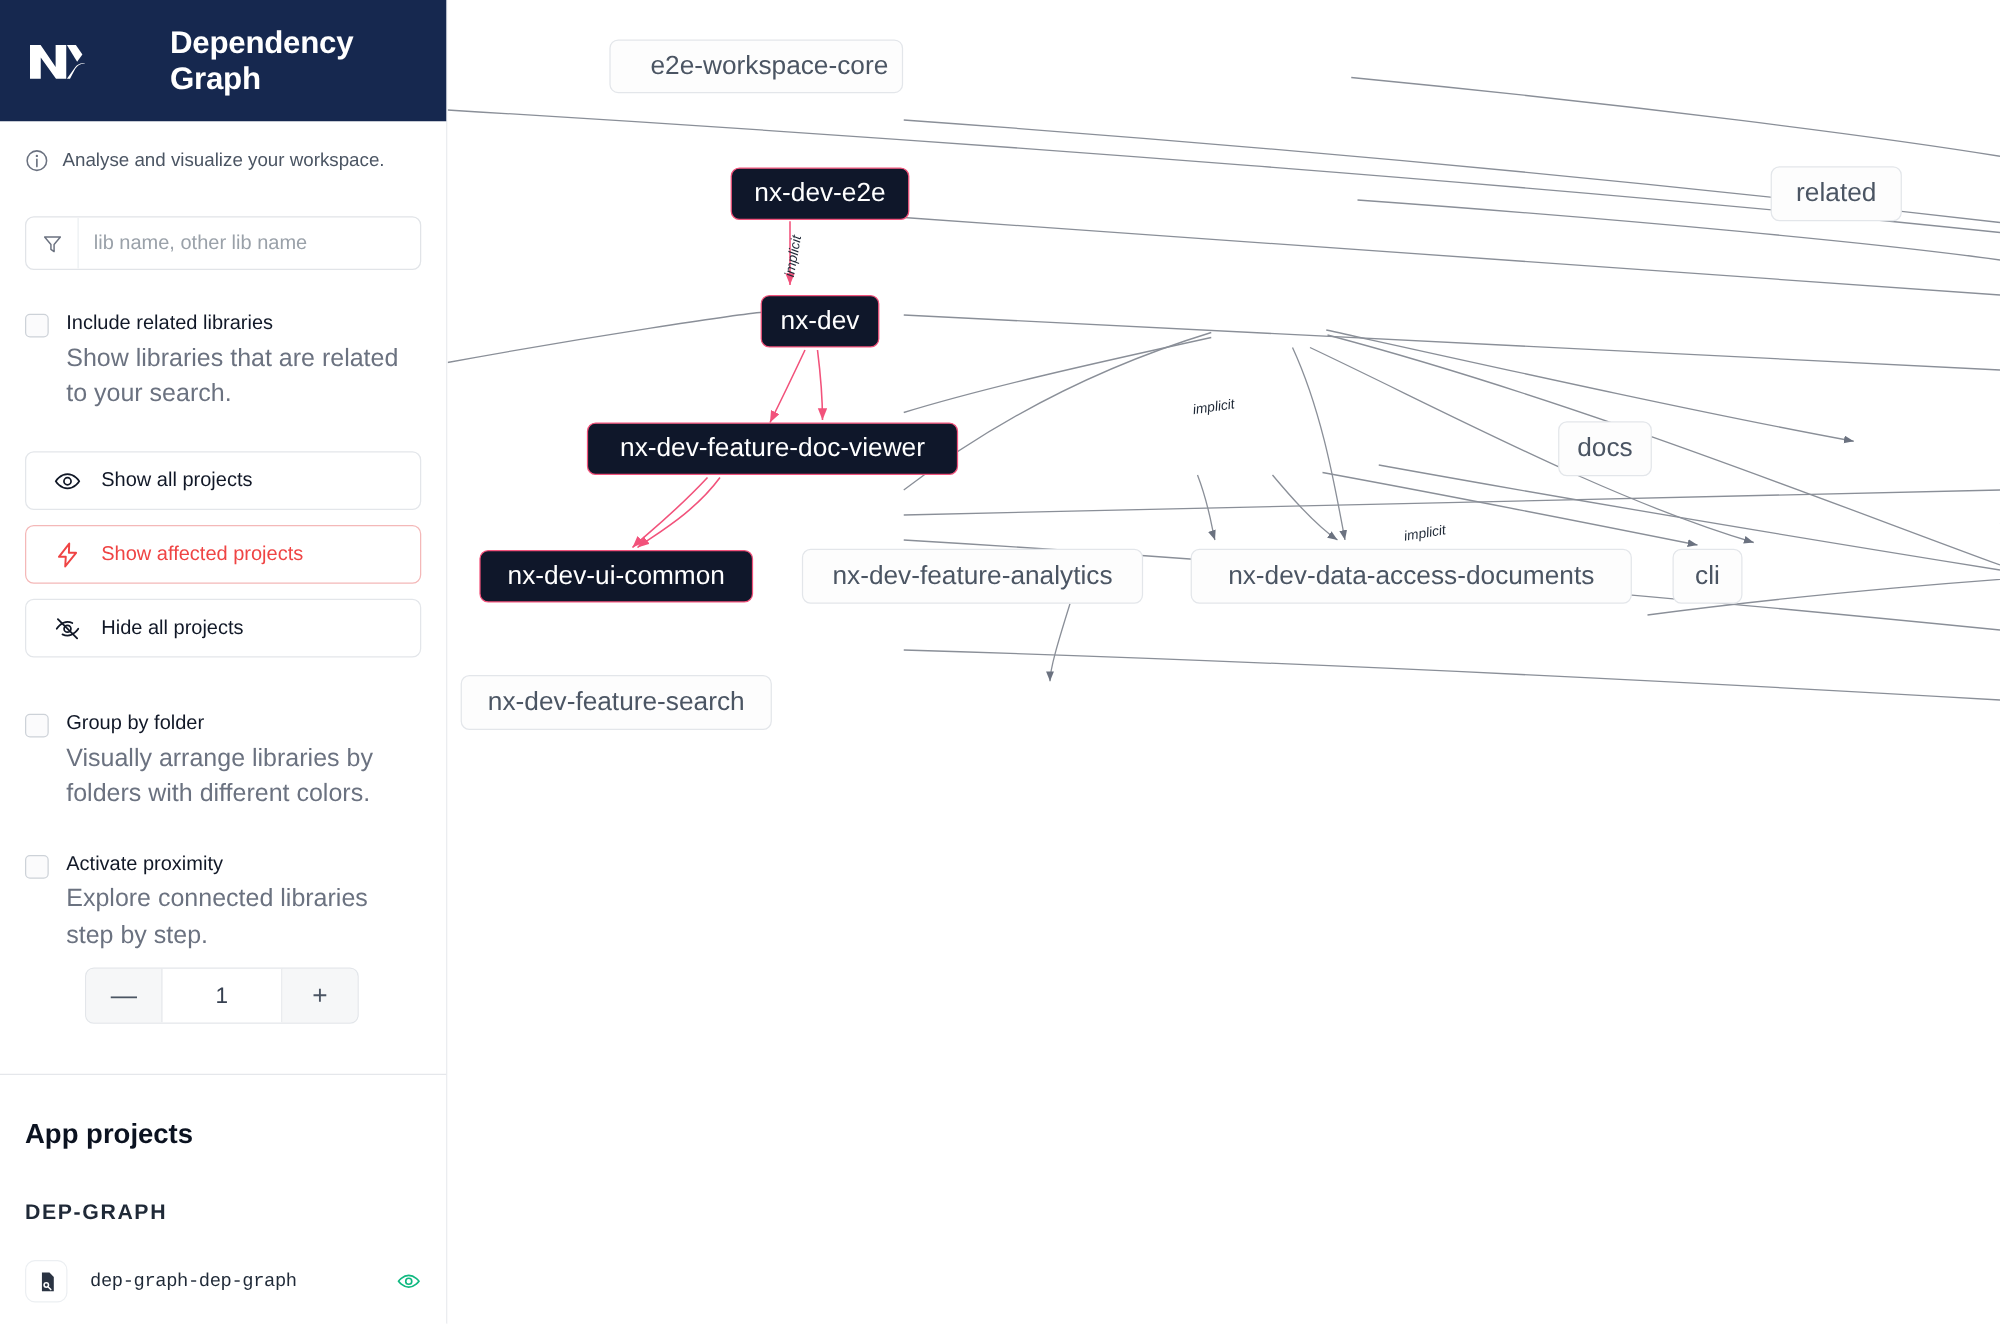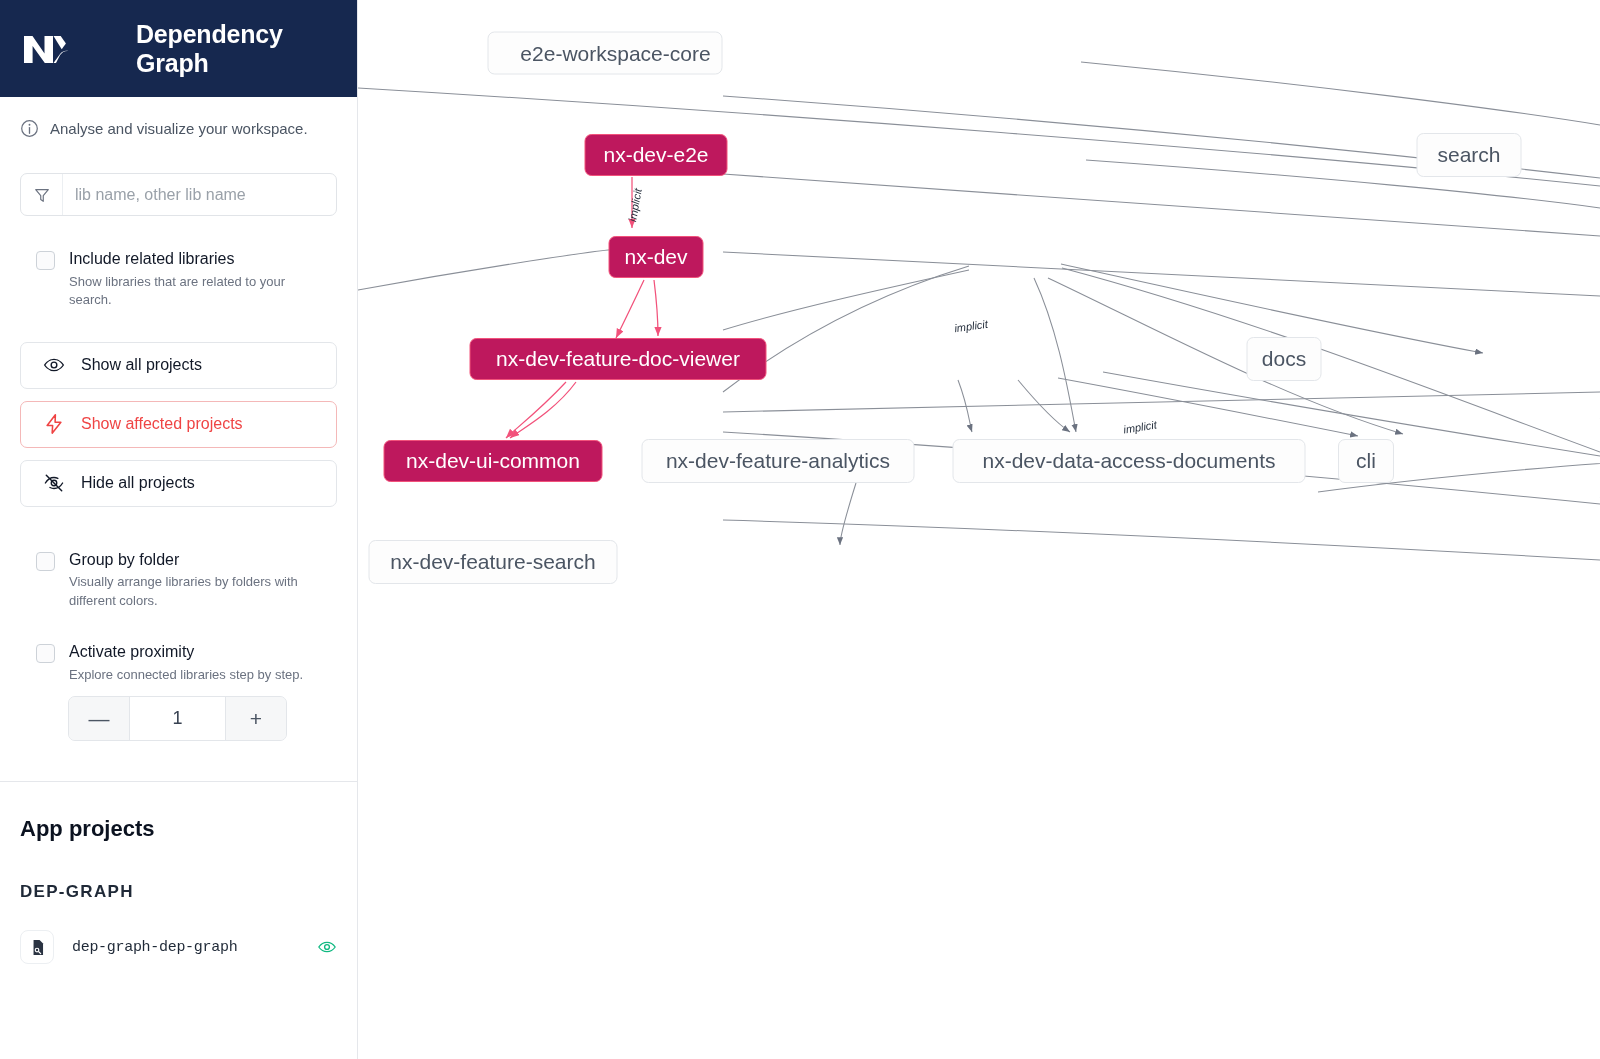"nx-dev-e2e" .node.affected { background: #be185d -> #0f172a }
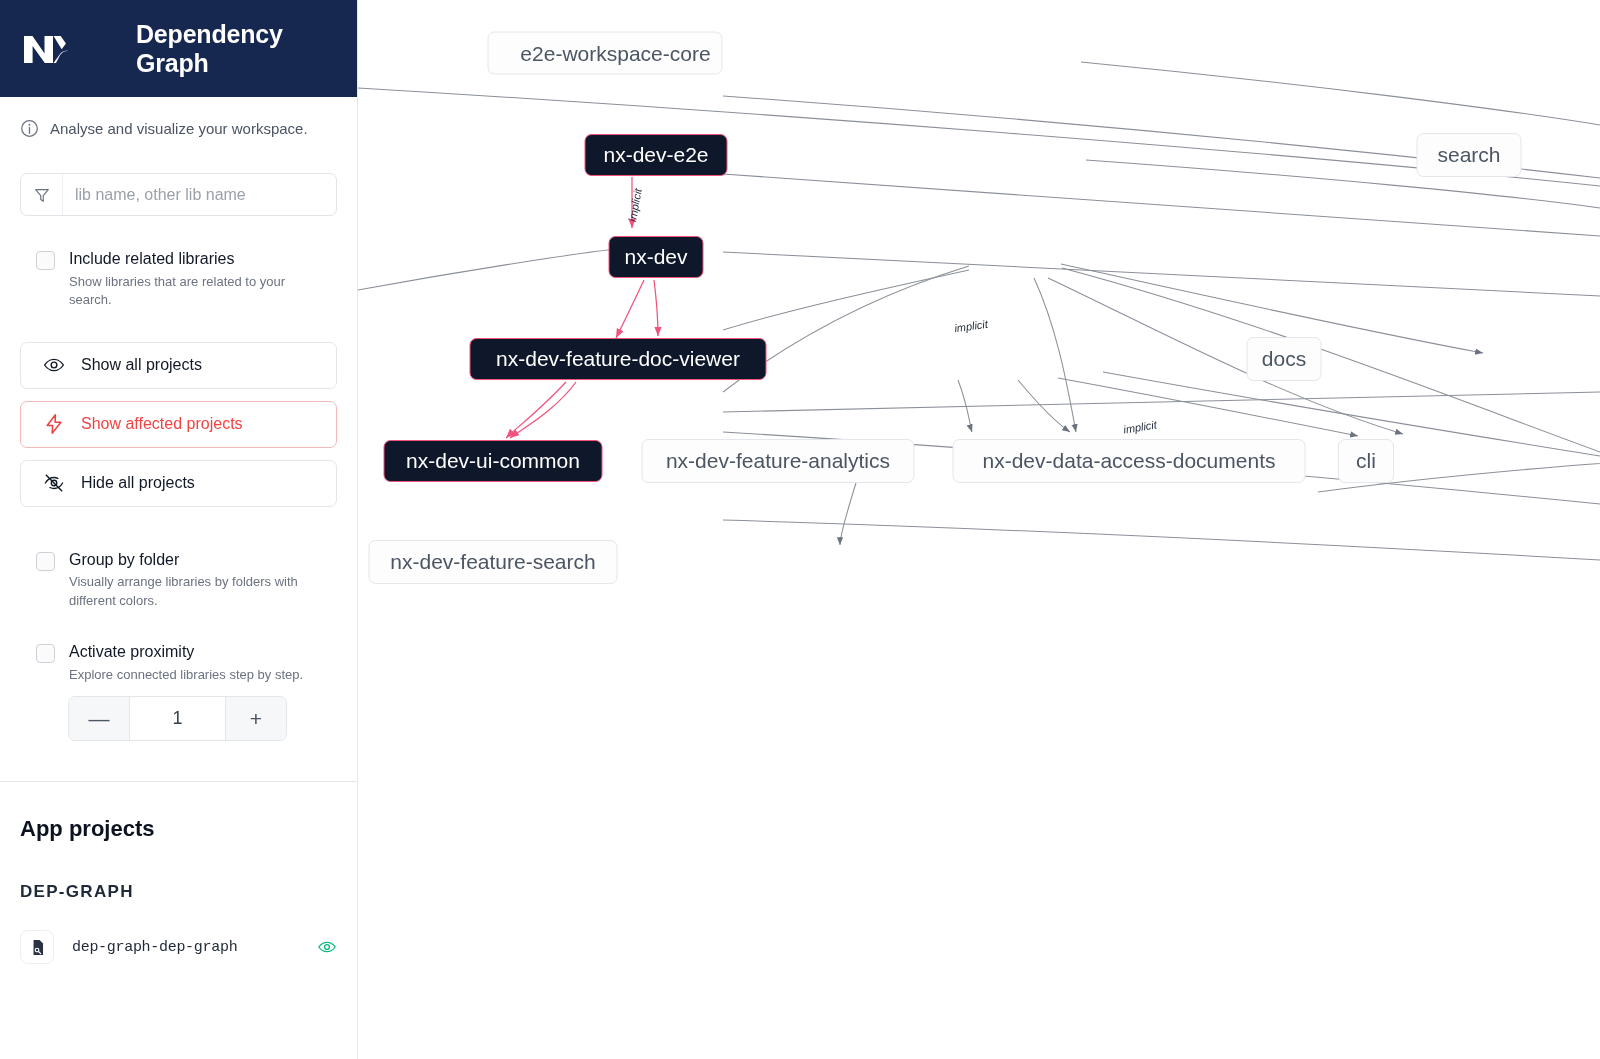"search" span { text: search -> related }
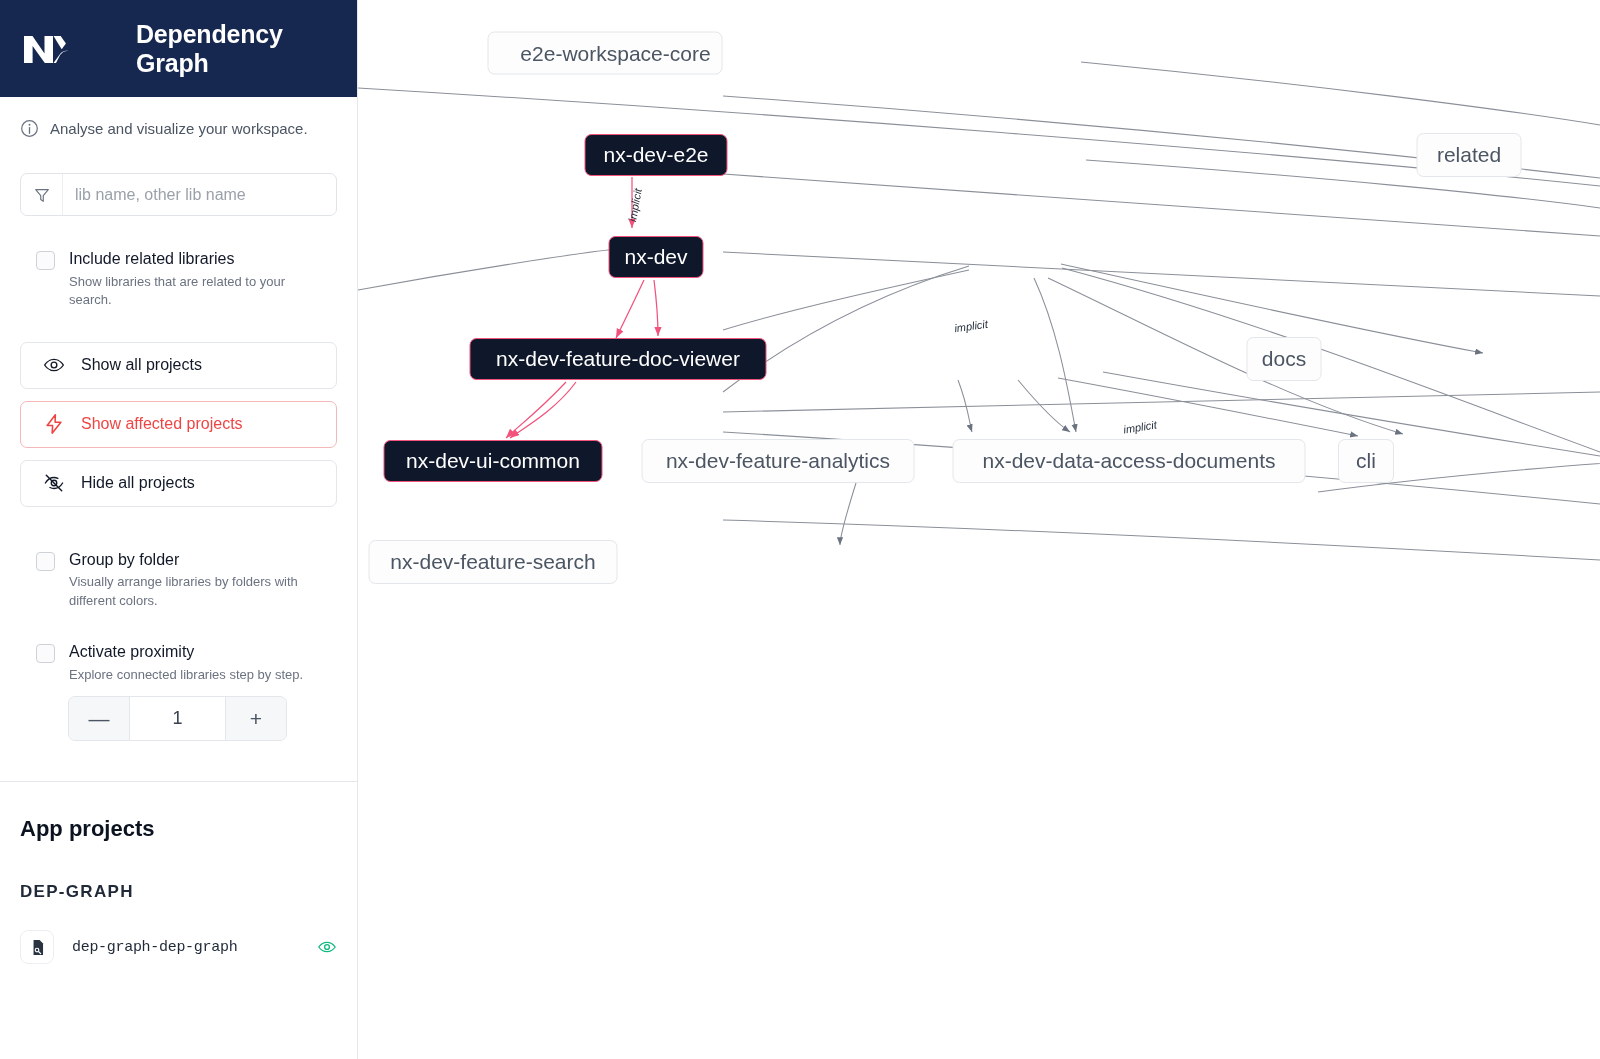"Include related libraries" .checkrow { padding: 0 36px -> 0 20px }
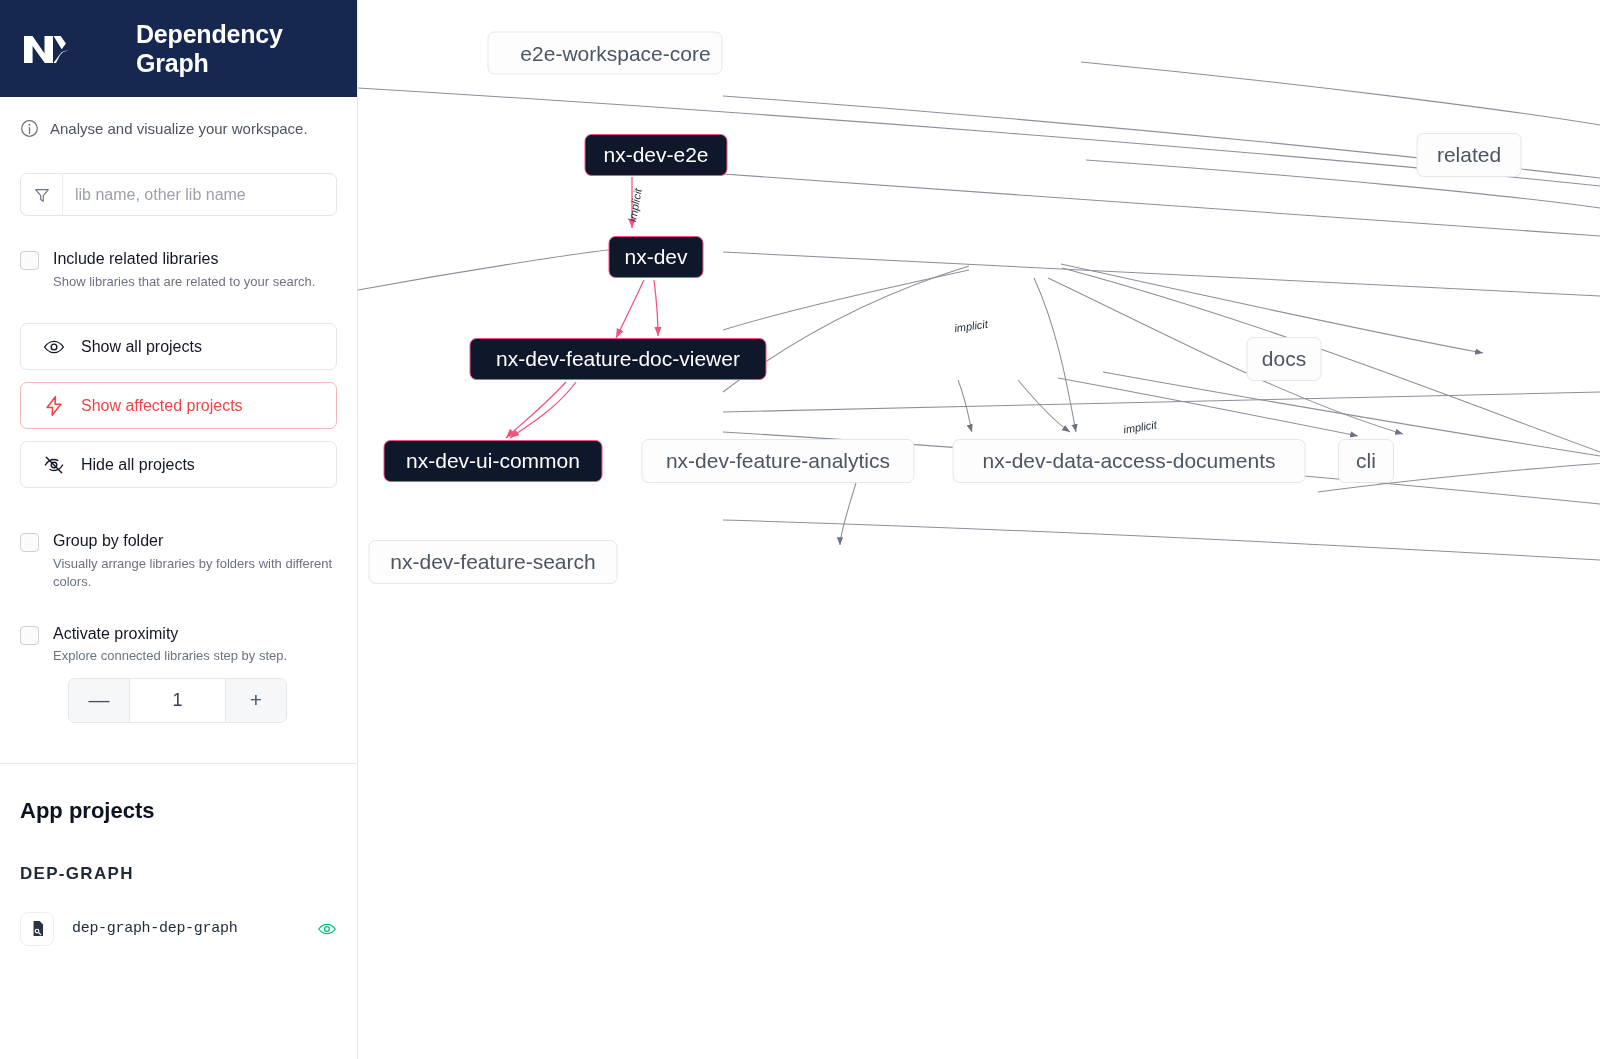"Show libraries that are related" .cb-desc { font-size: 13px -> 20px }
